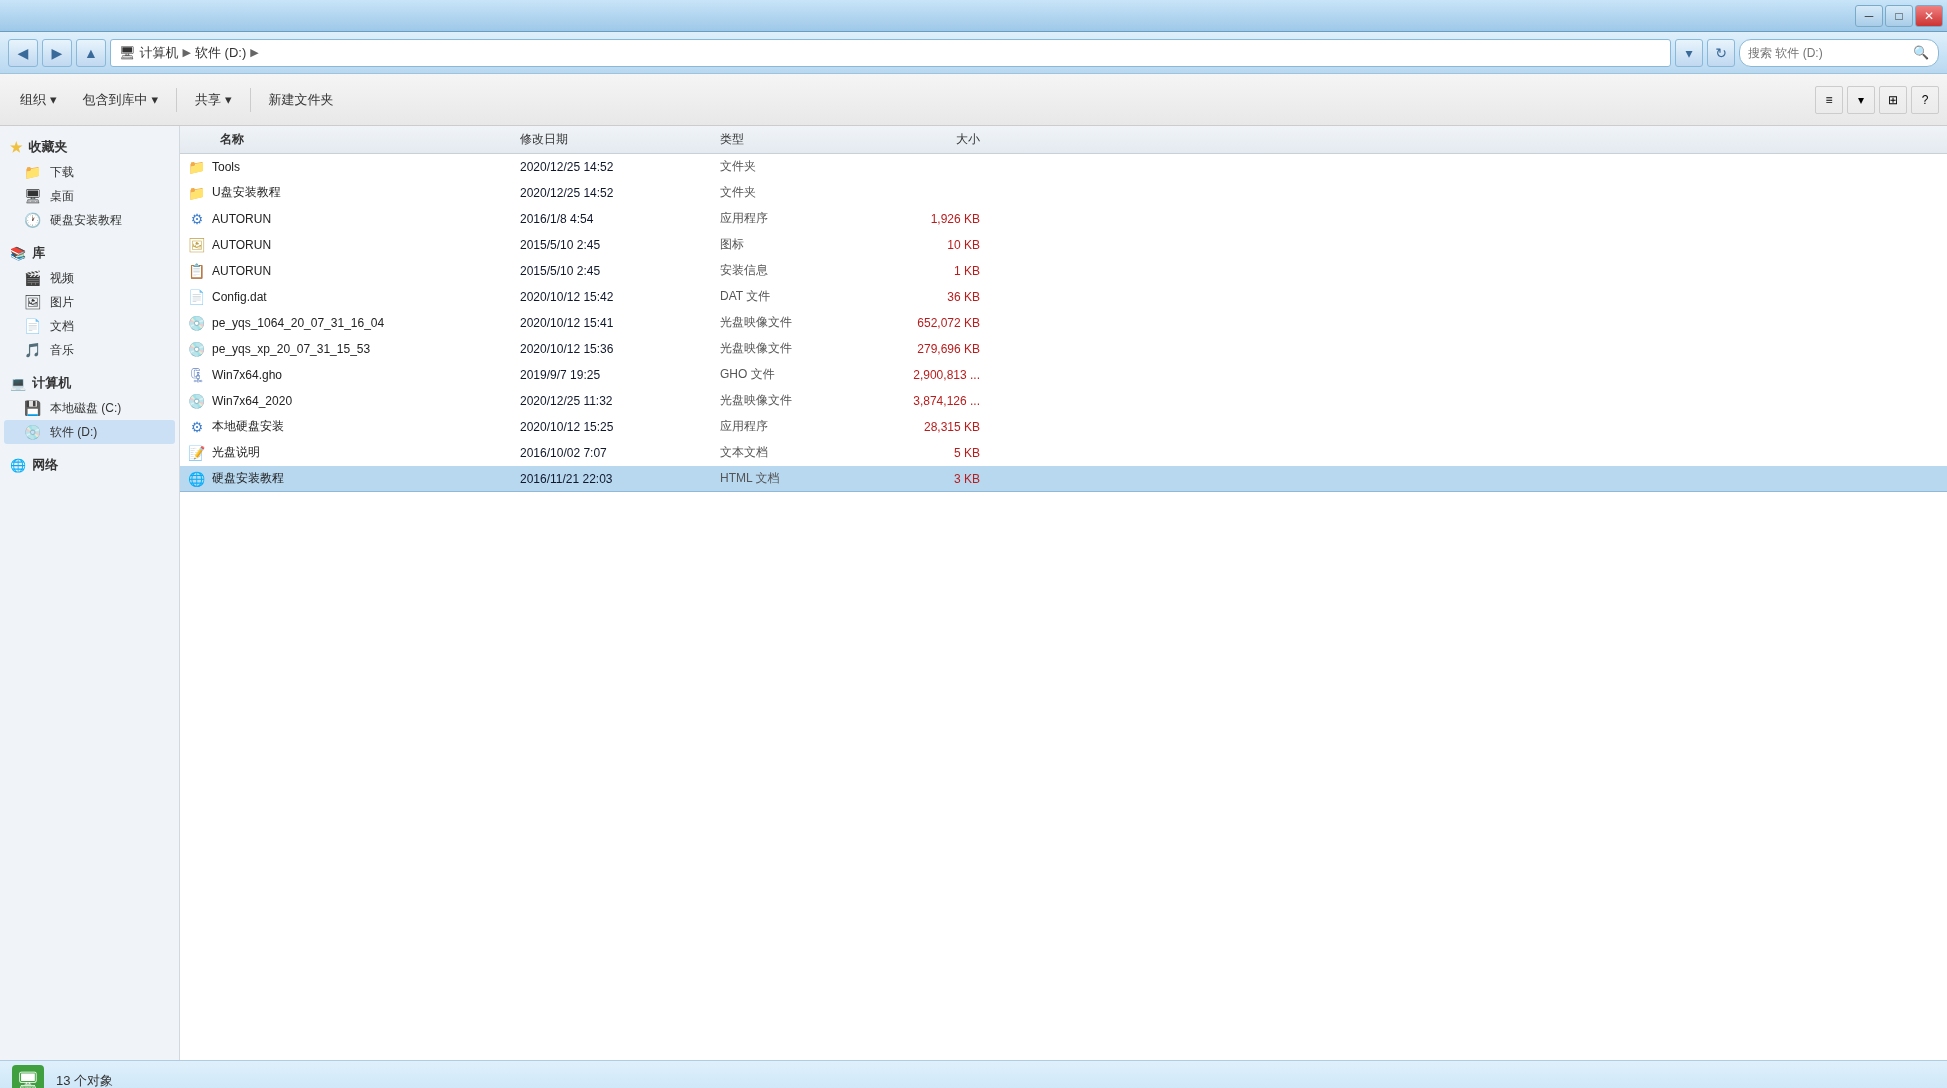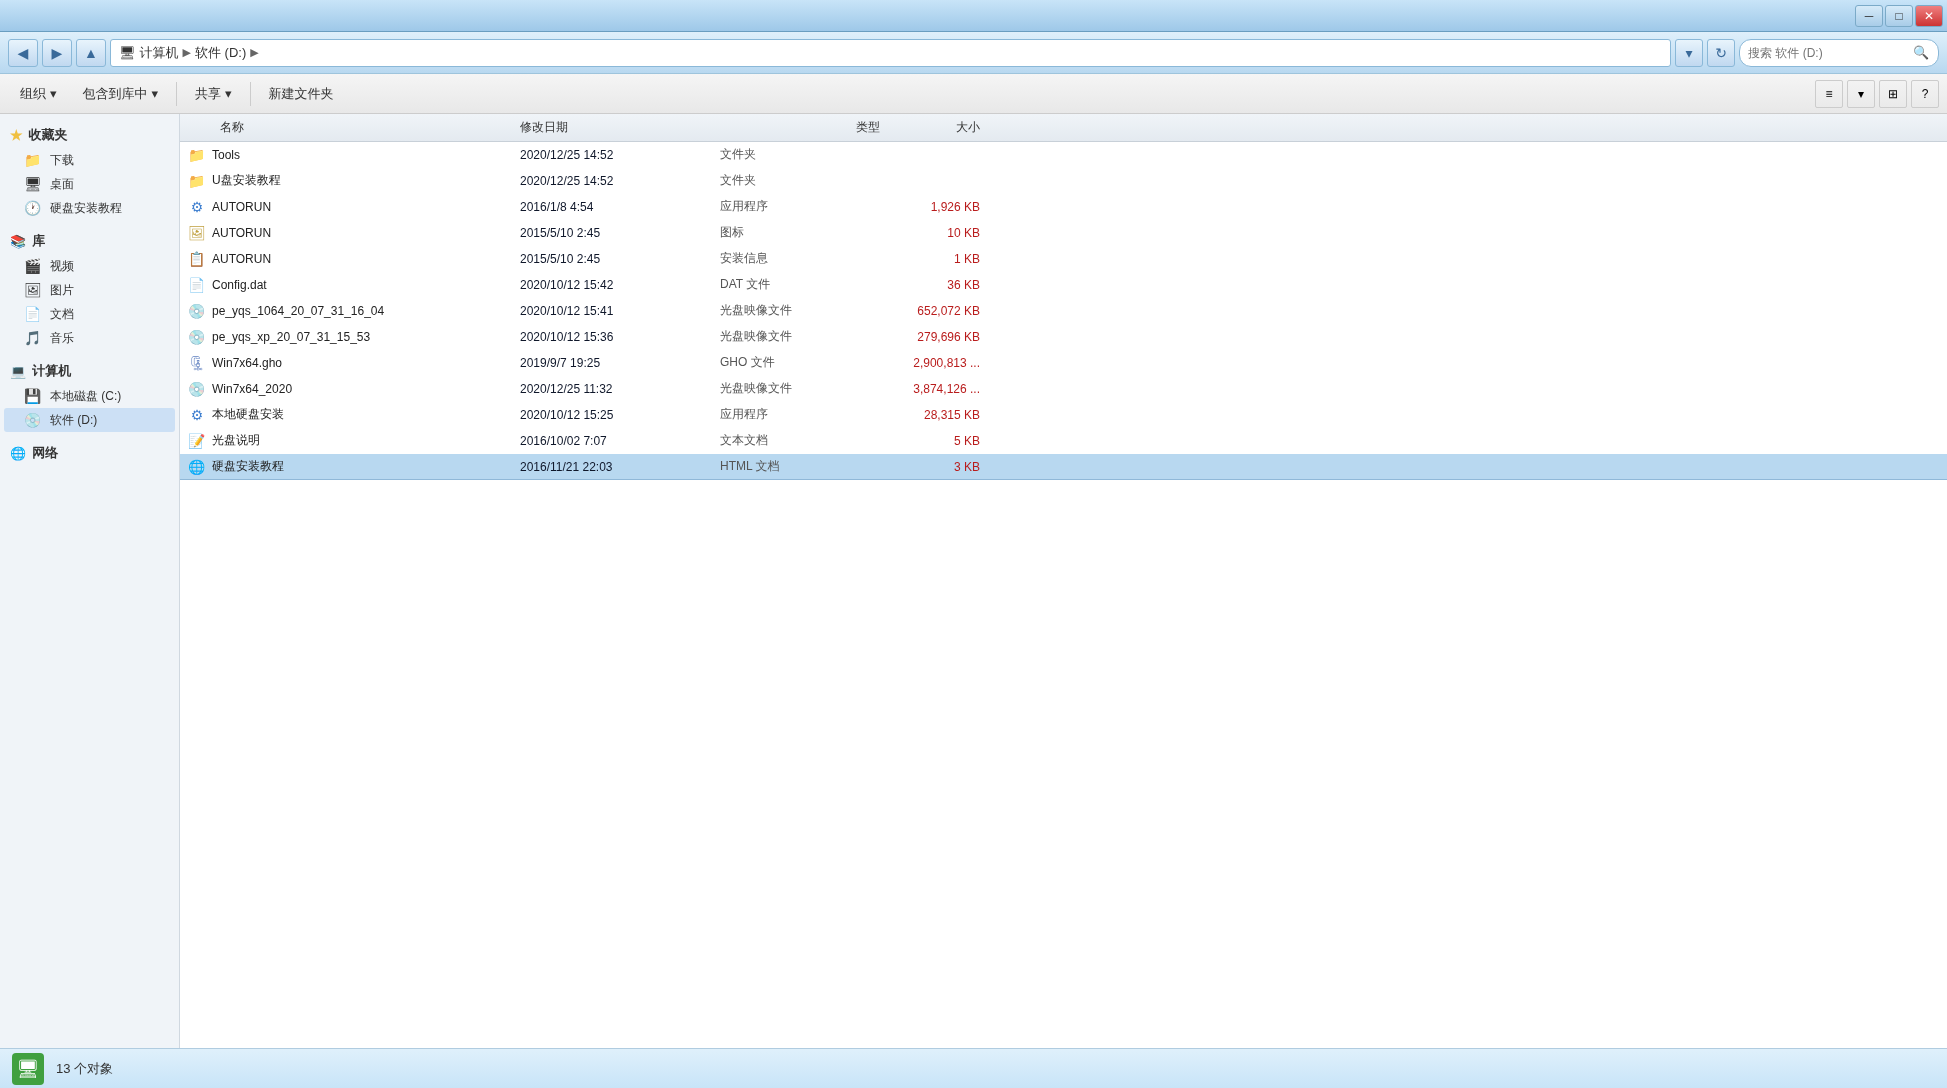"组织" .toolbar { height: 40px -> 52px }
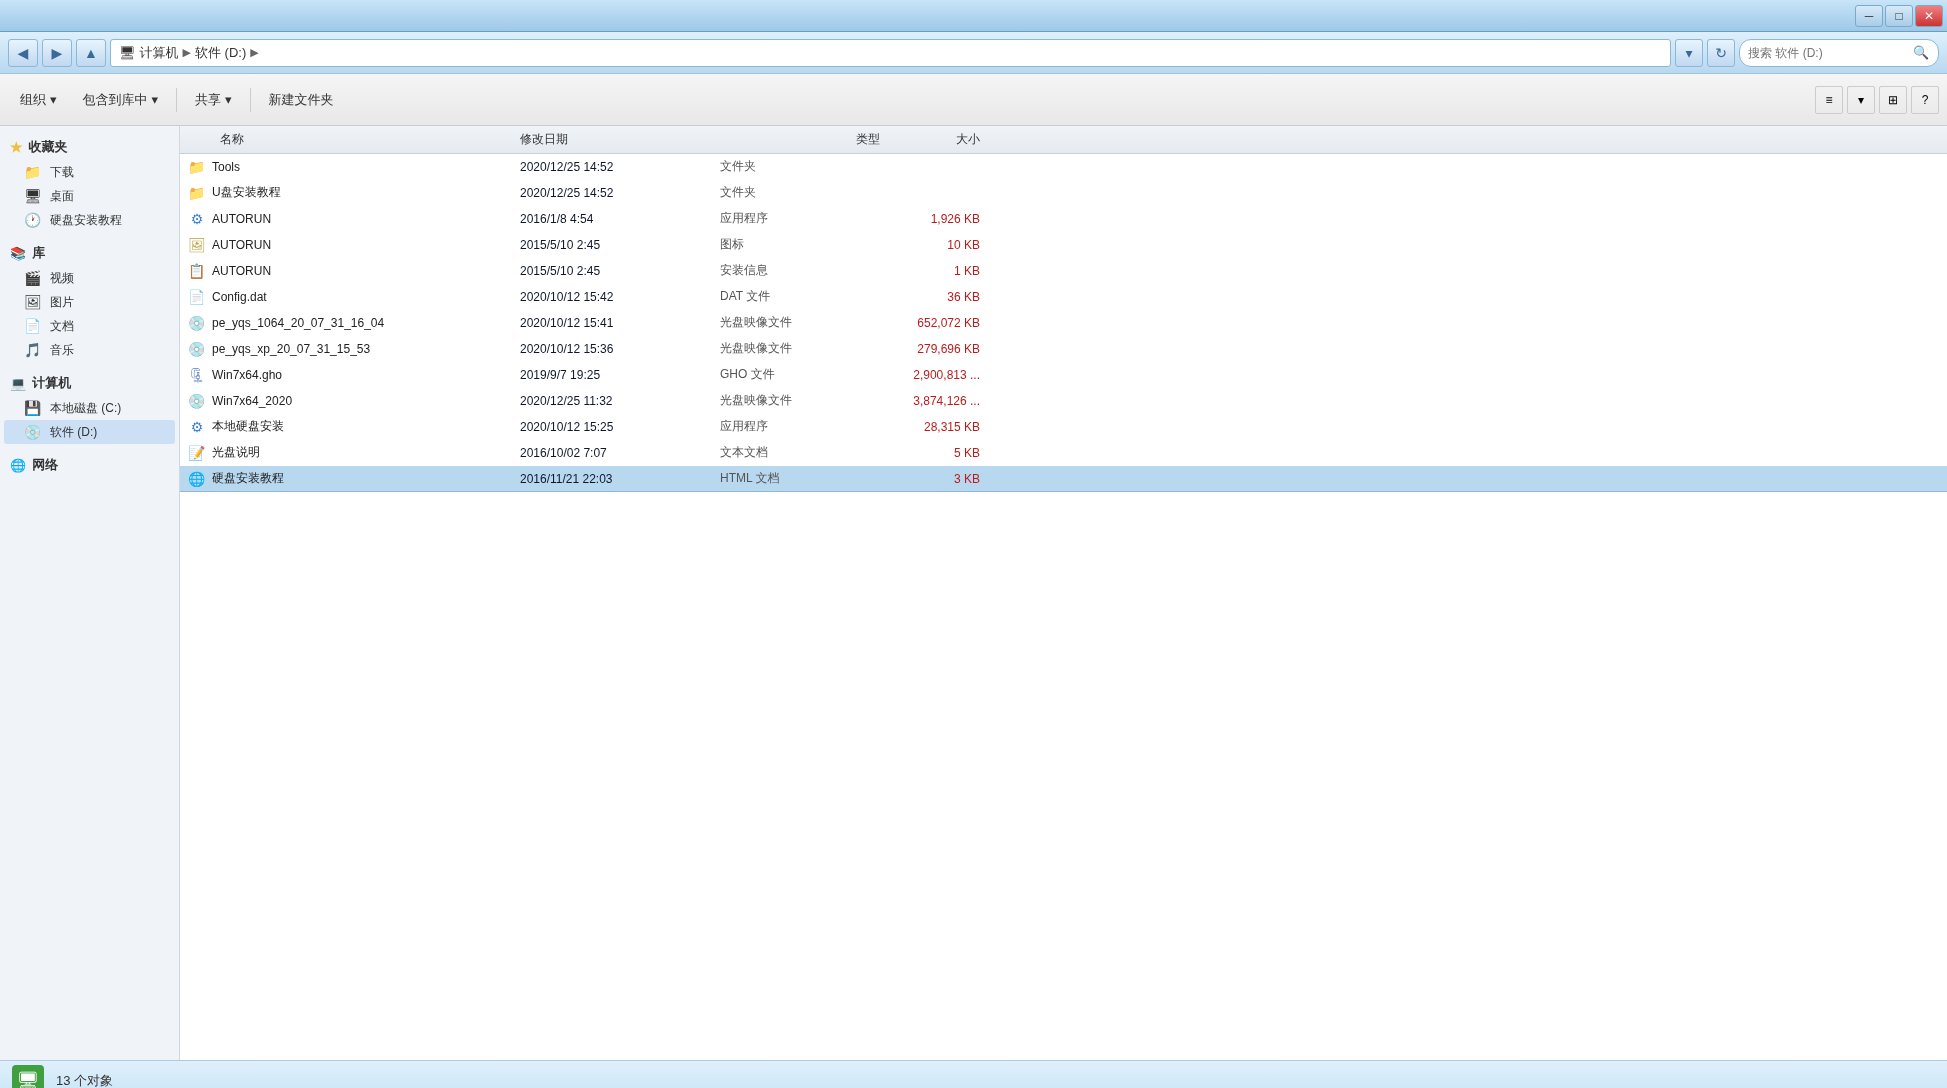"名称" .col-name { font-weight: none -> bold }
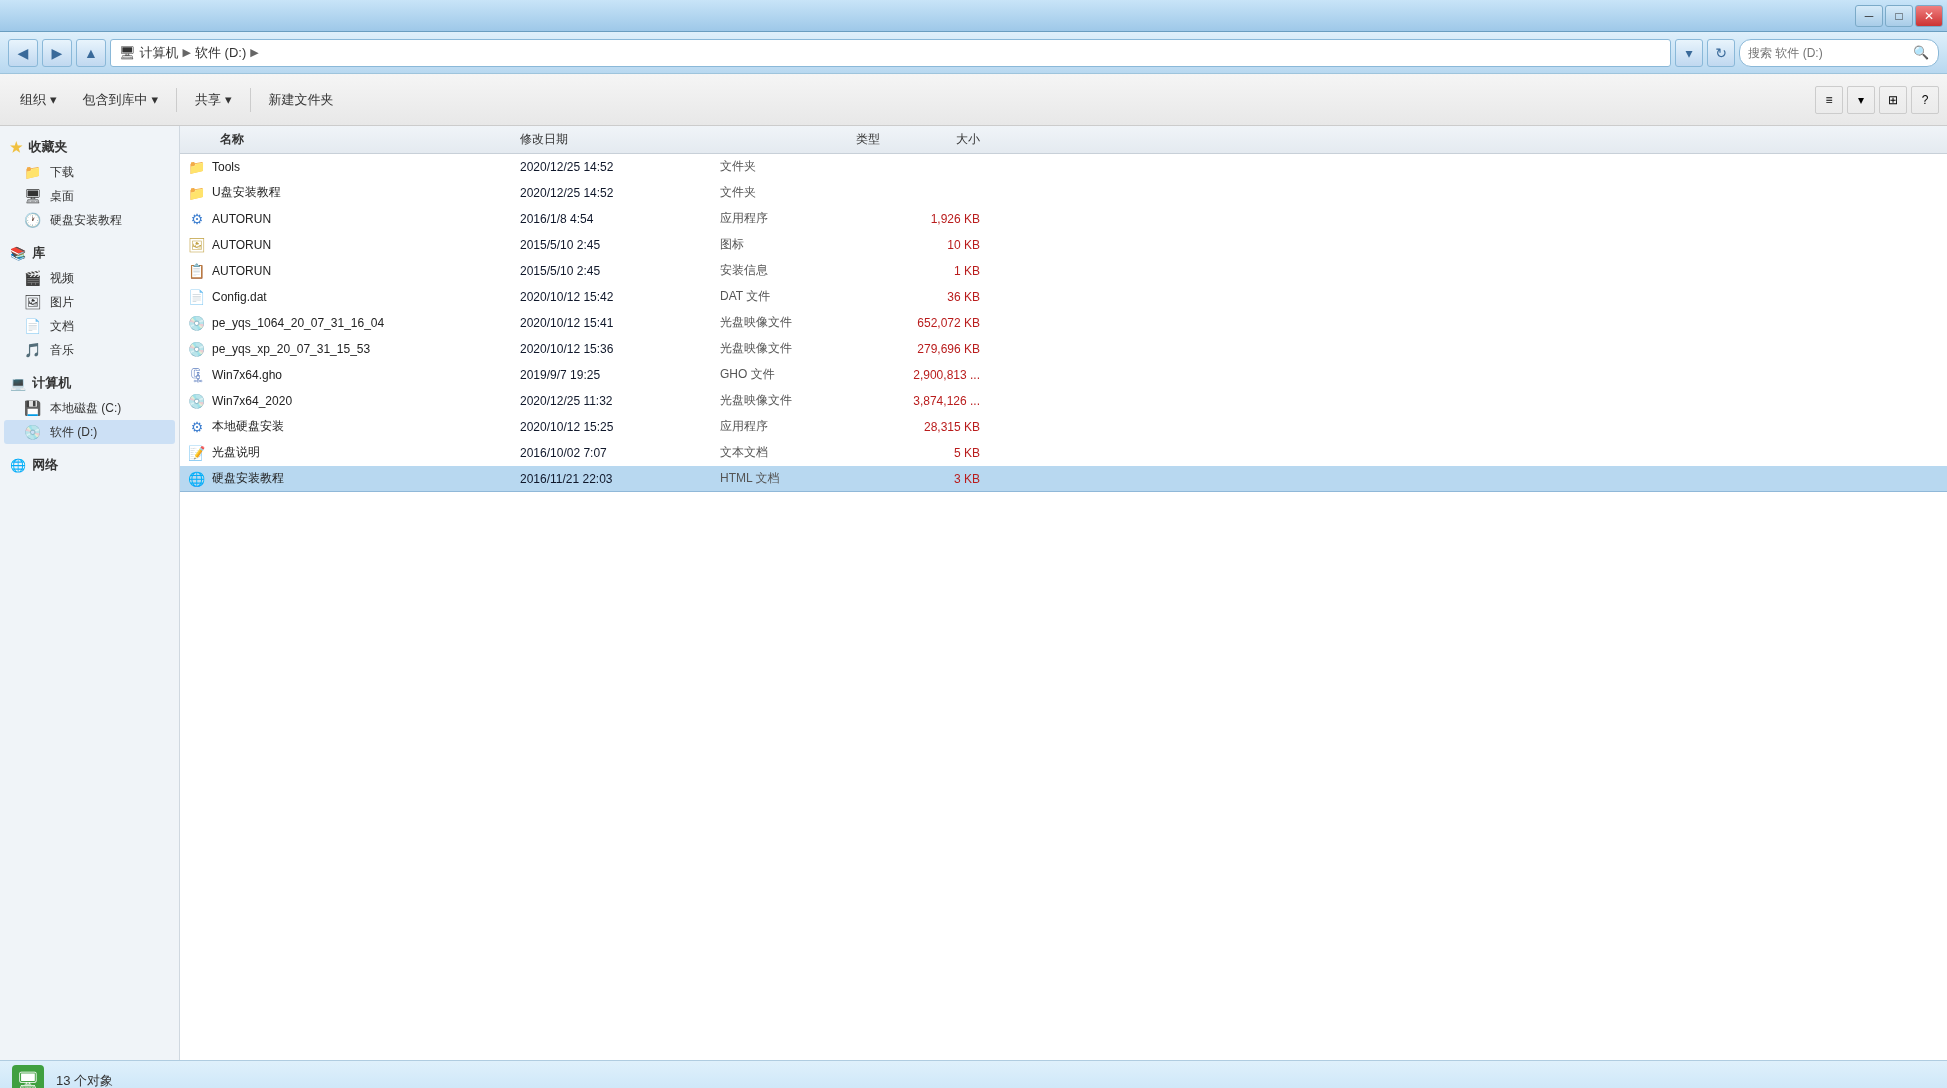"类型" .col-type { text-align: right -> none }
